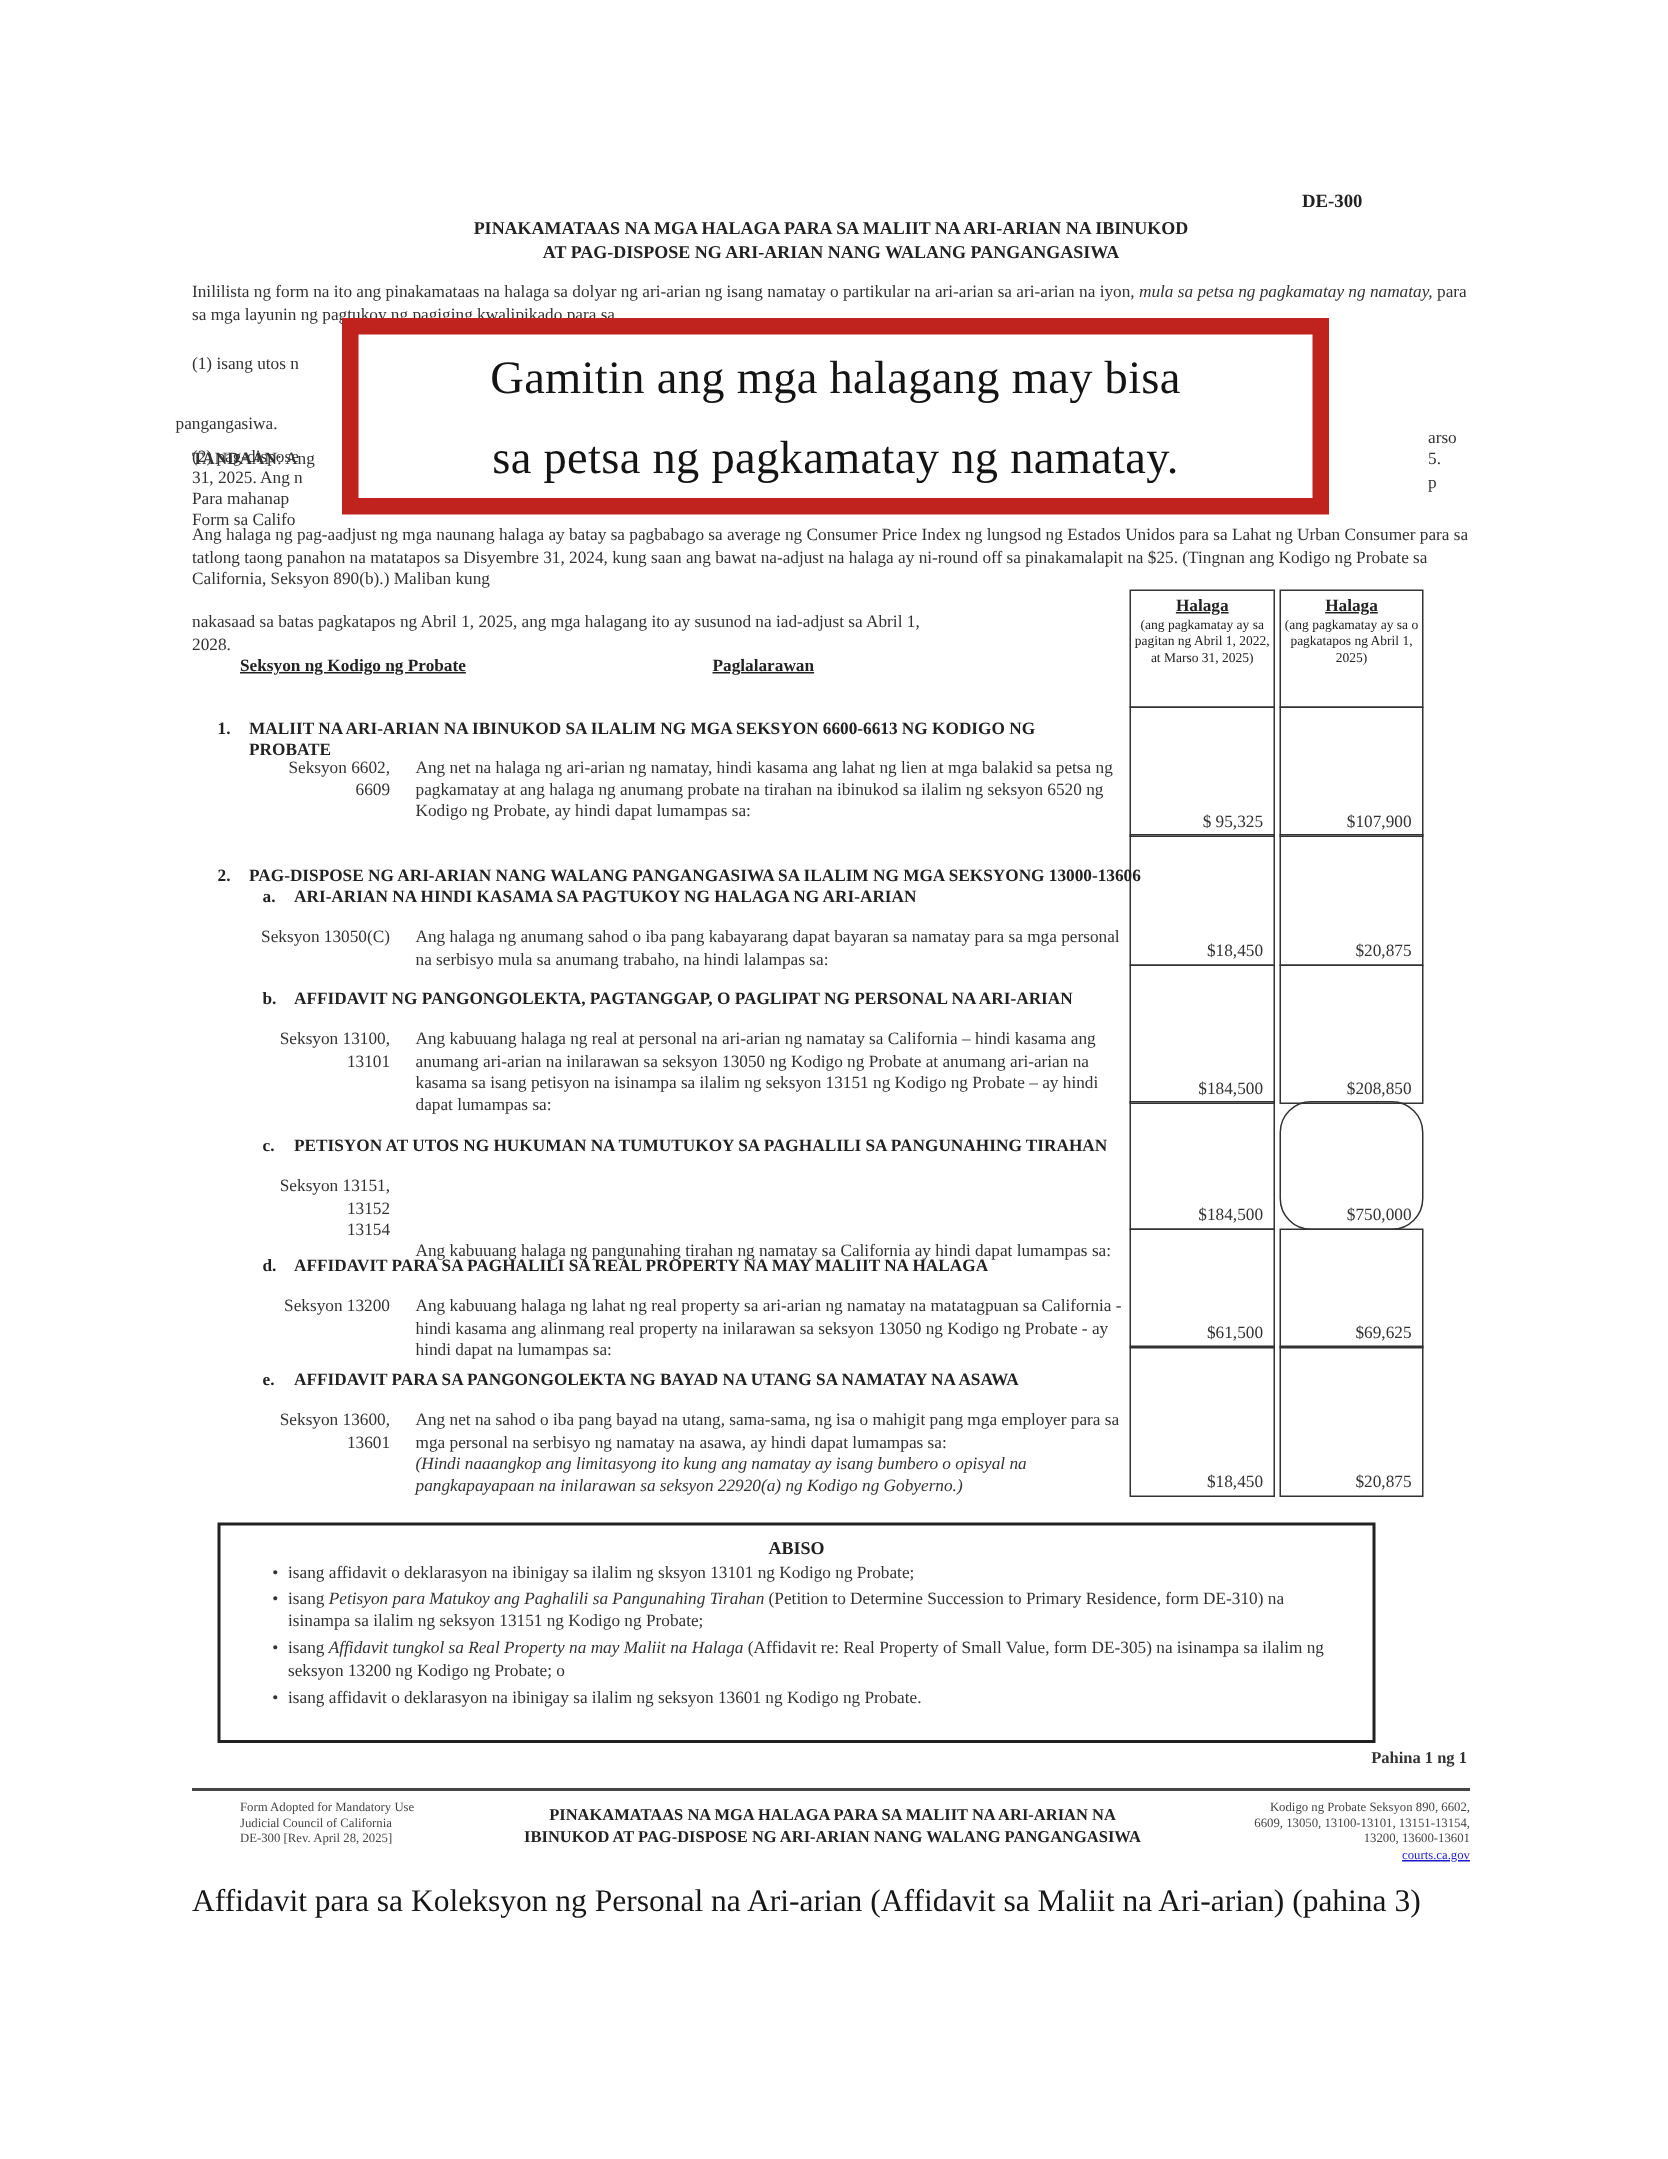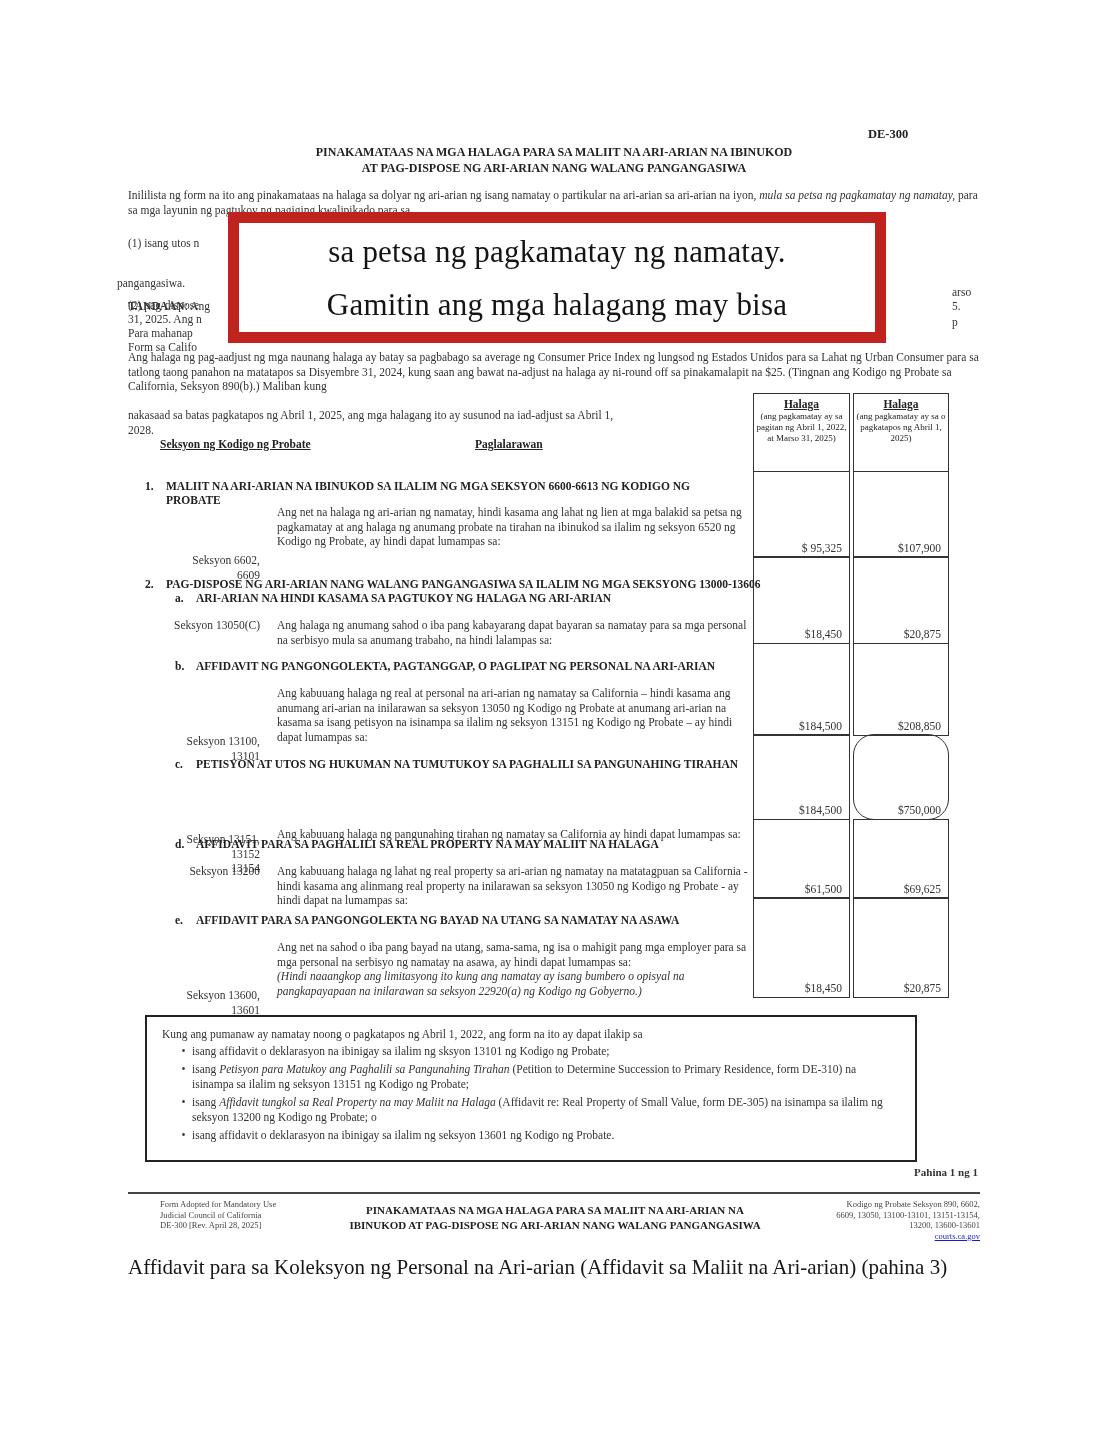"sa petsa ng pagkamatay ng" div { order: before "Gamitin ang mga halagang may" -> after "Gamitin ang mga halagang may" }
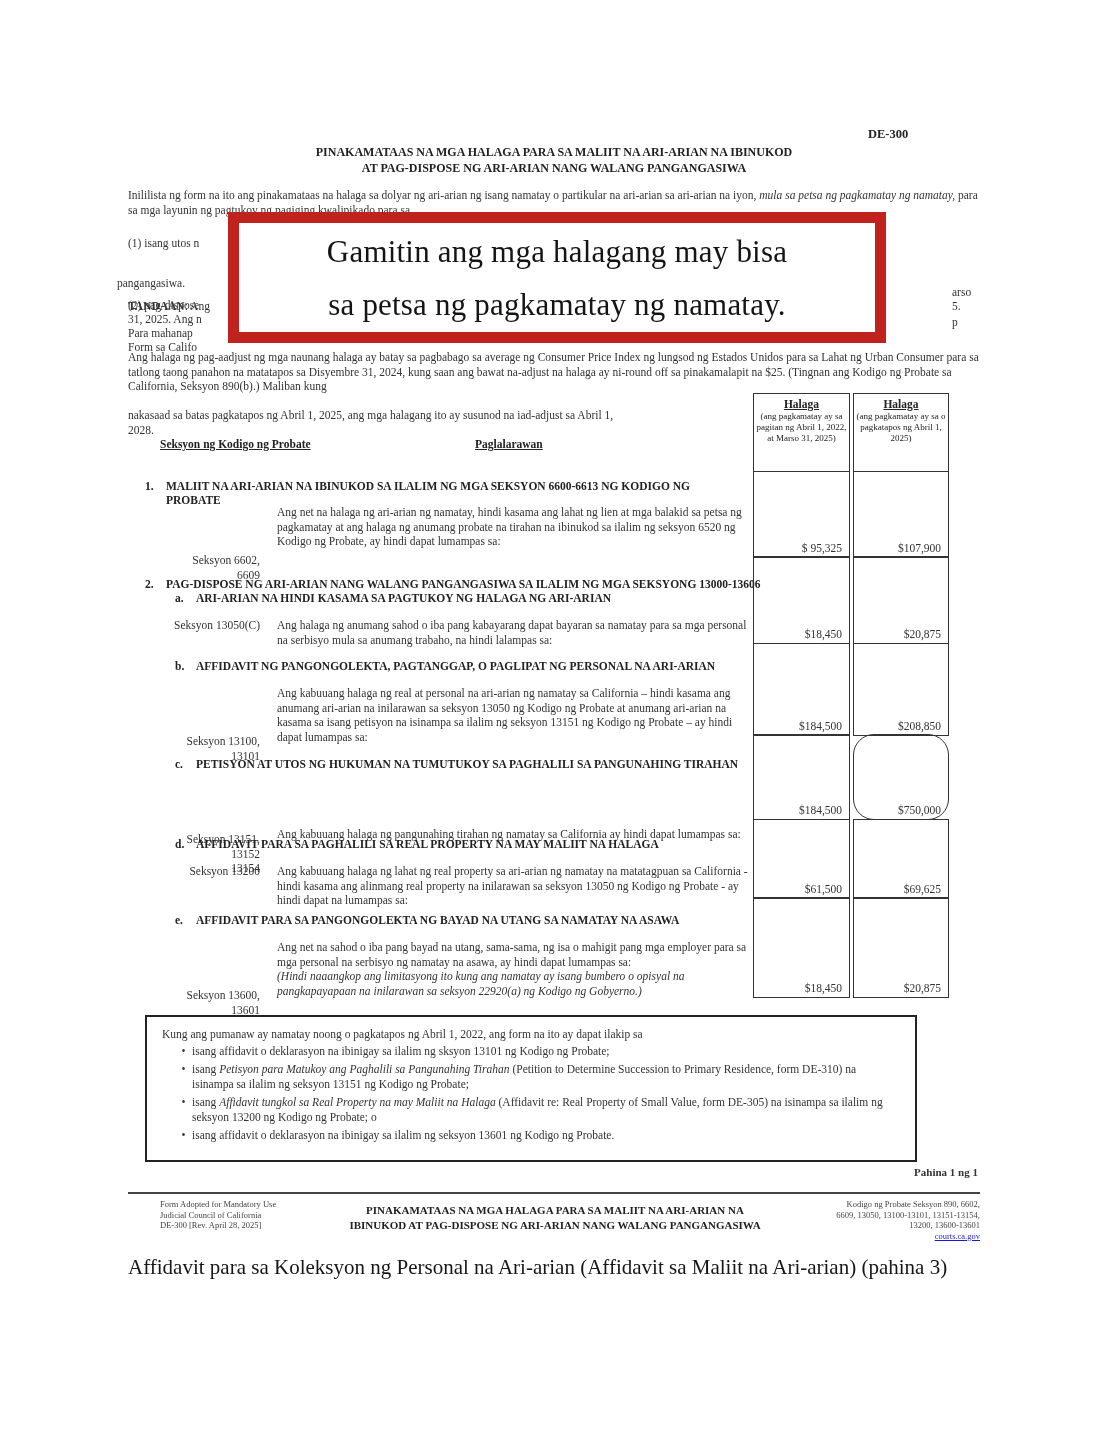"Seksyon 6602," .pre { margin-top: 48px -> none }
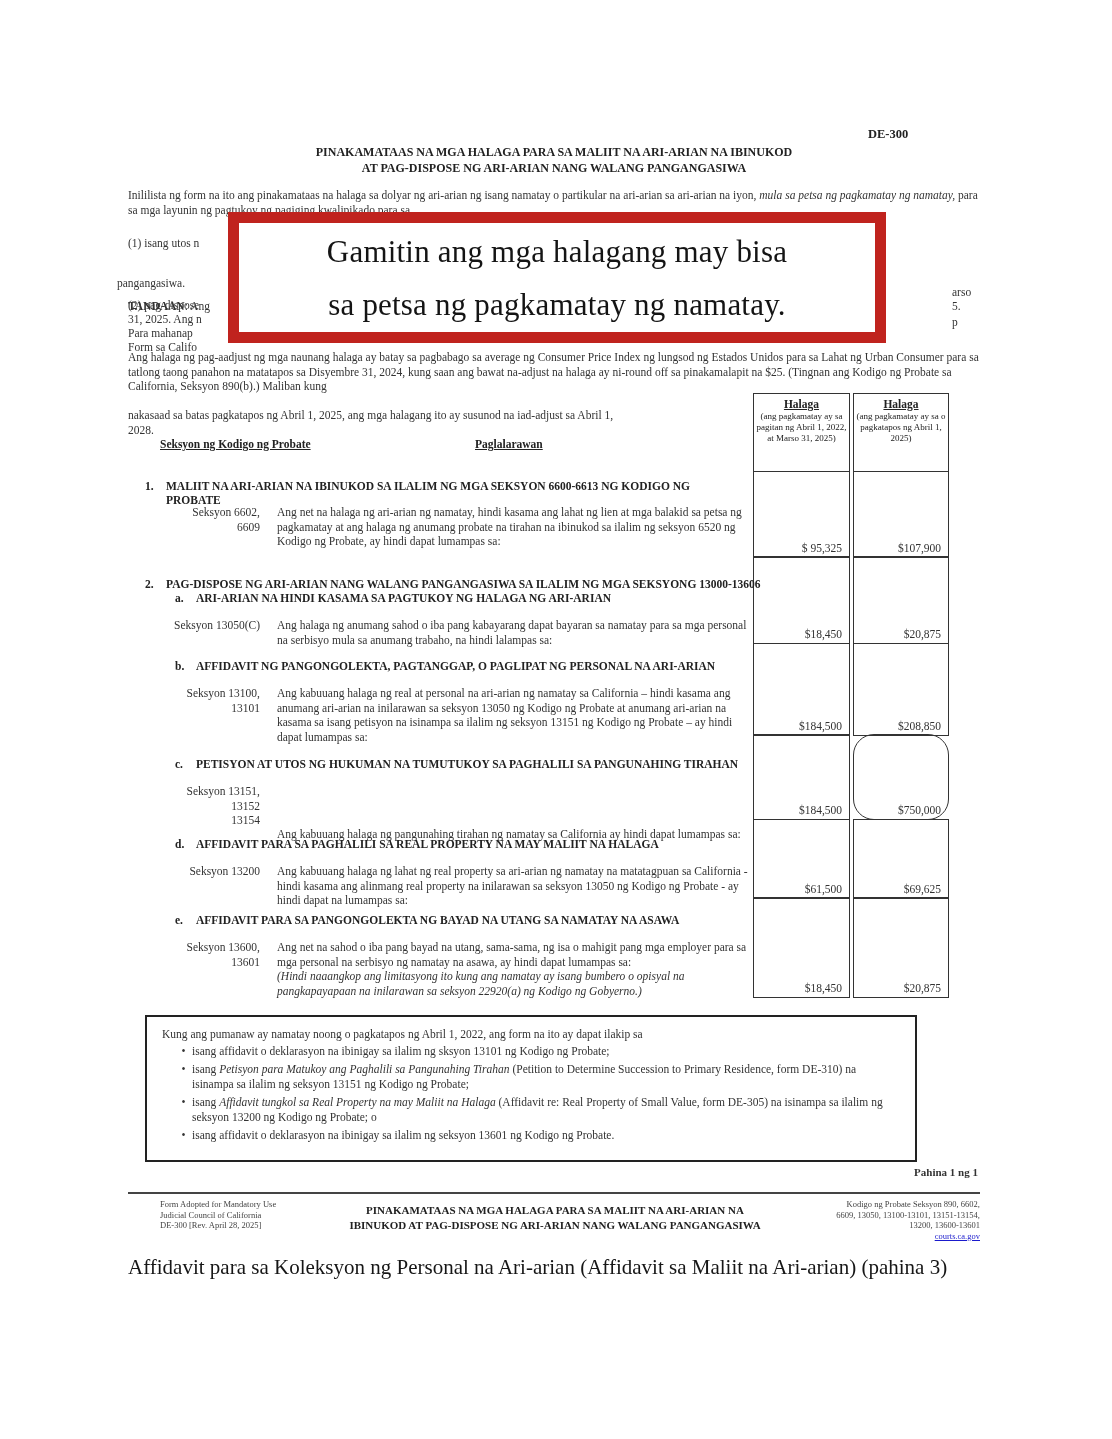"ABISO" div.heading { html: none -> <div>ABISO</div> }
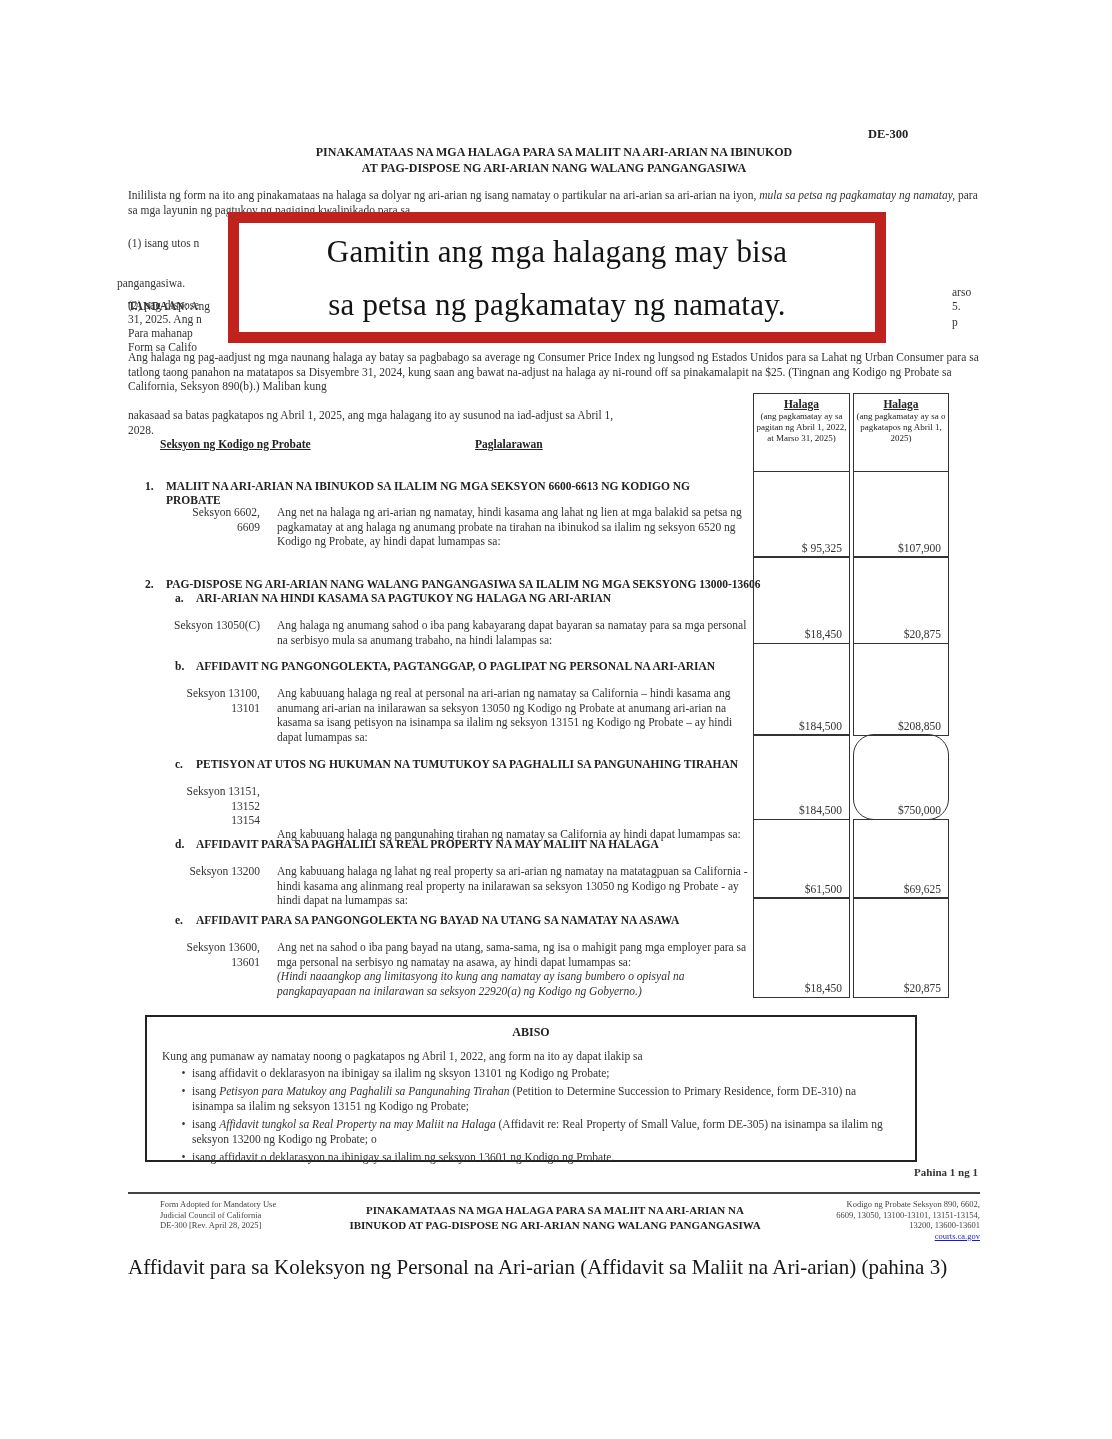"Kung ang pumanaw ay namatay" div.form-txt { html: <div>Kung ang pumanaw ay namatay noong o pagkatapos ng Abril 1, 2022, ang form na ito ay dapat ilakip sa</div> -> none }
